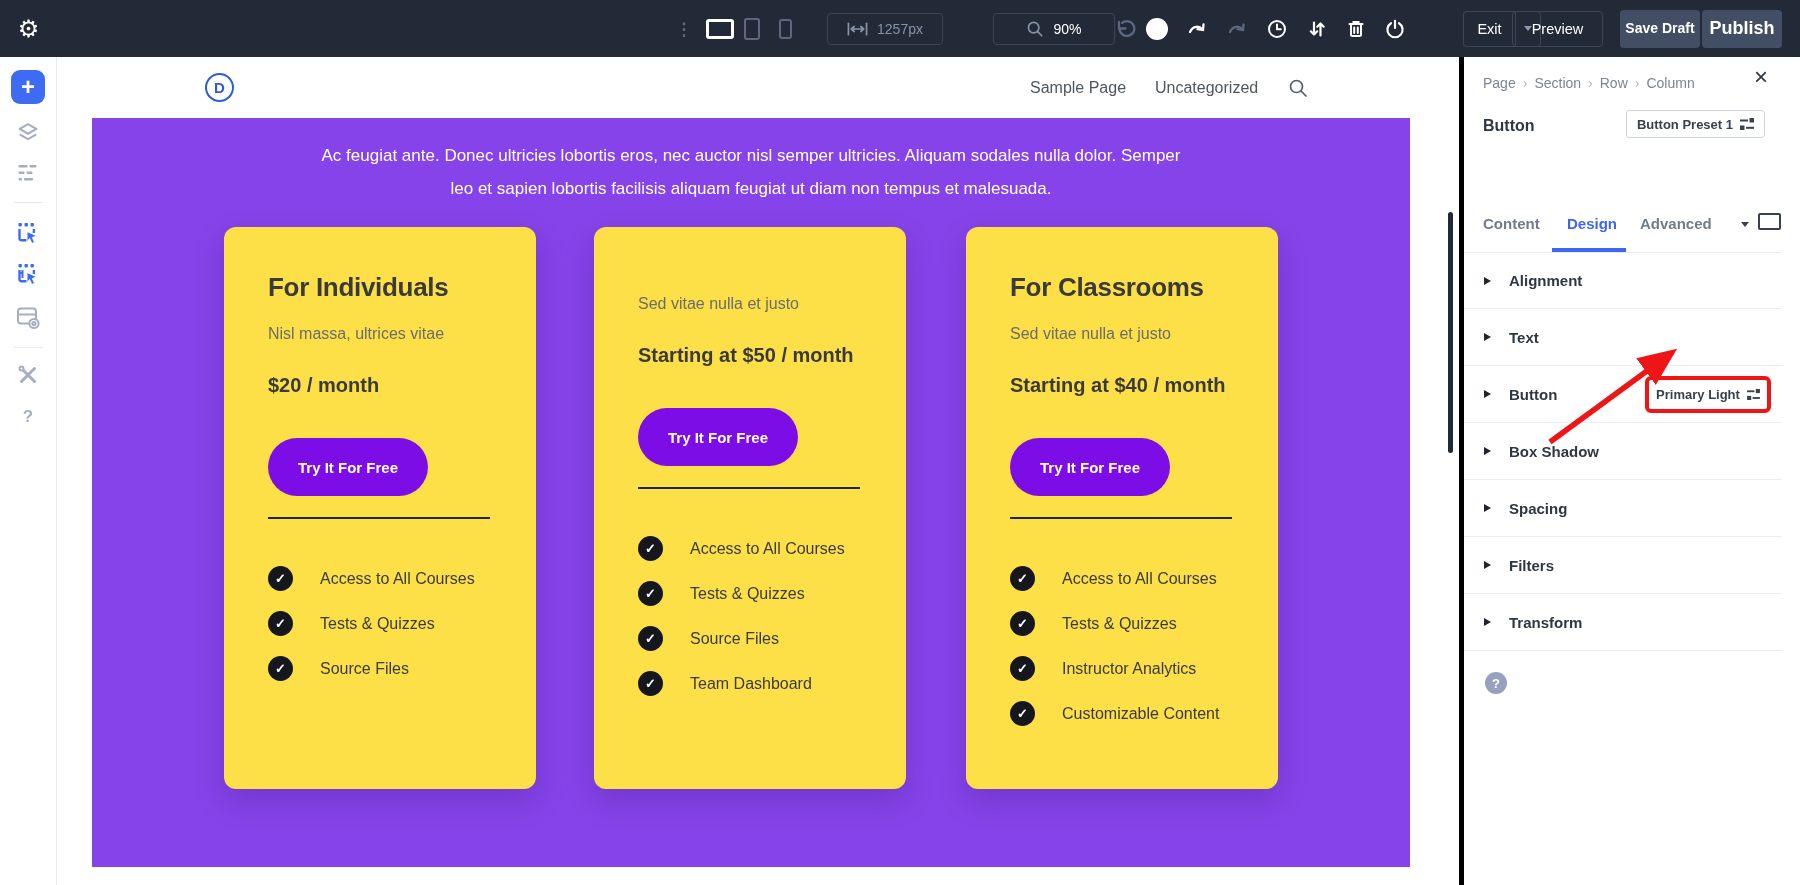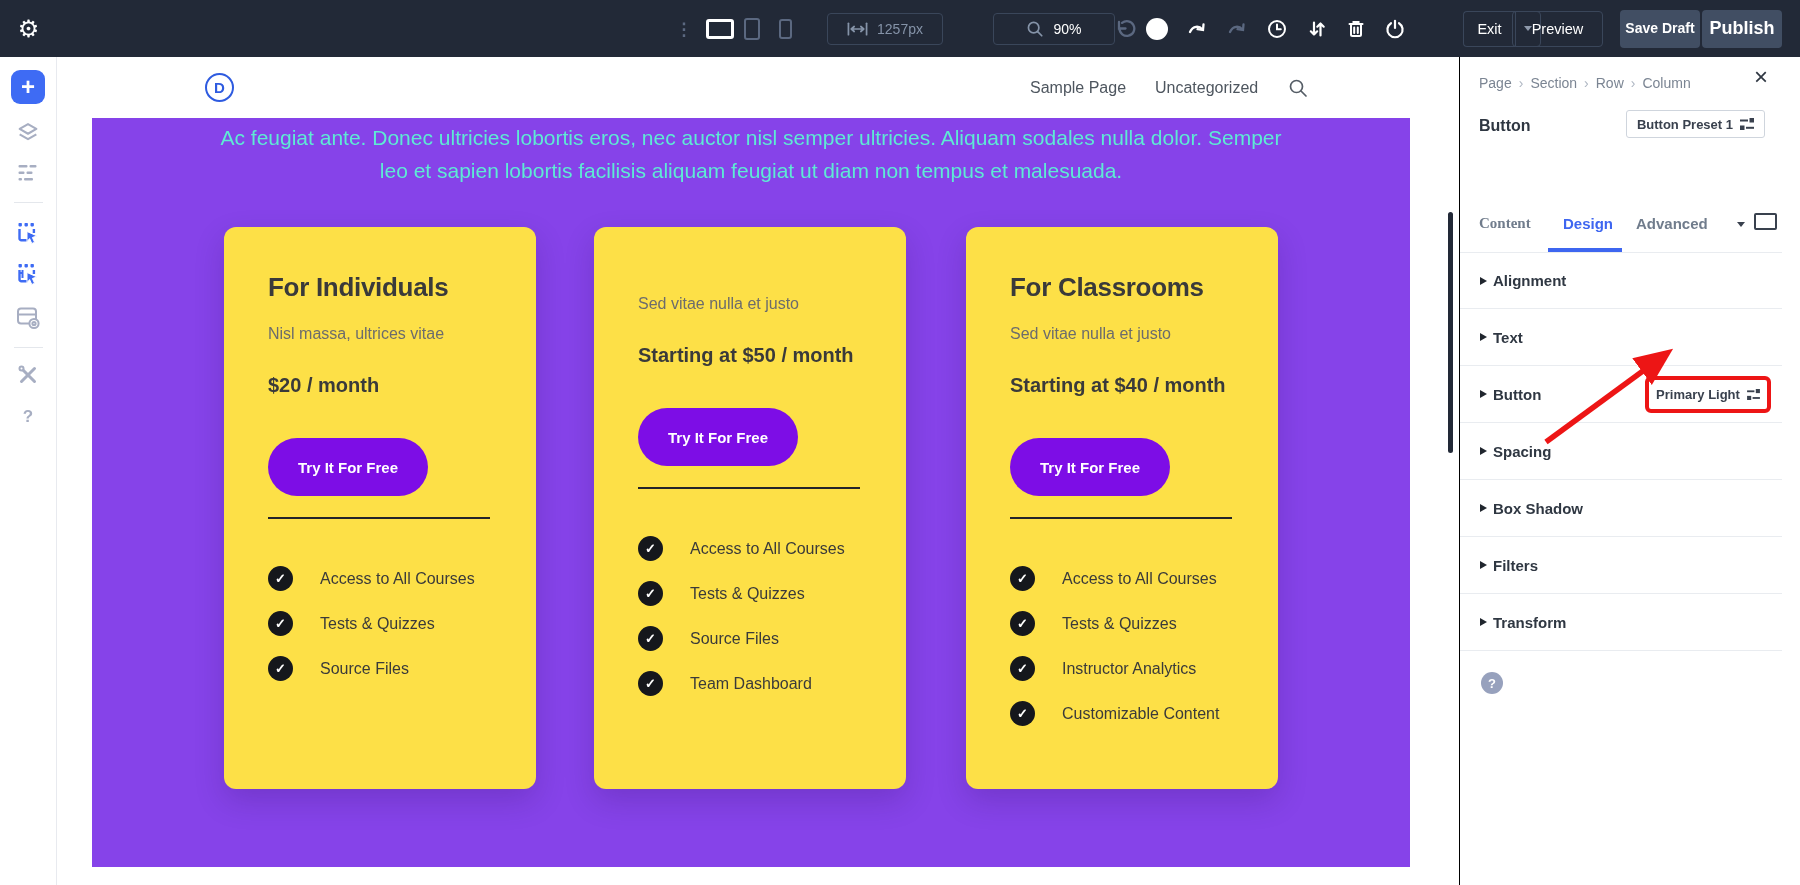"Page" .panel { border-left: 1px solid #000000 -> 5px solid #000000 }
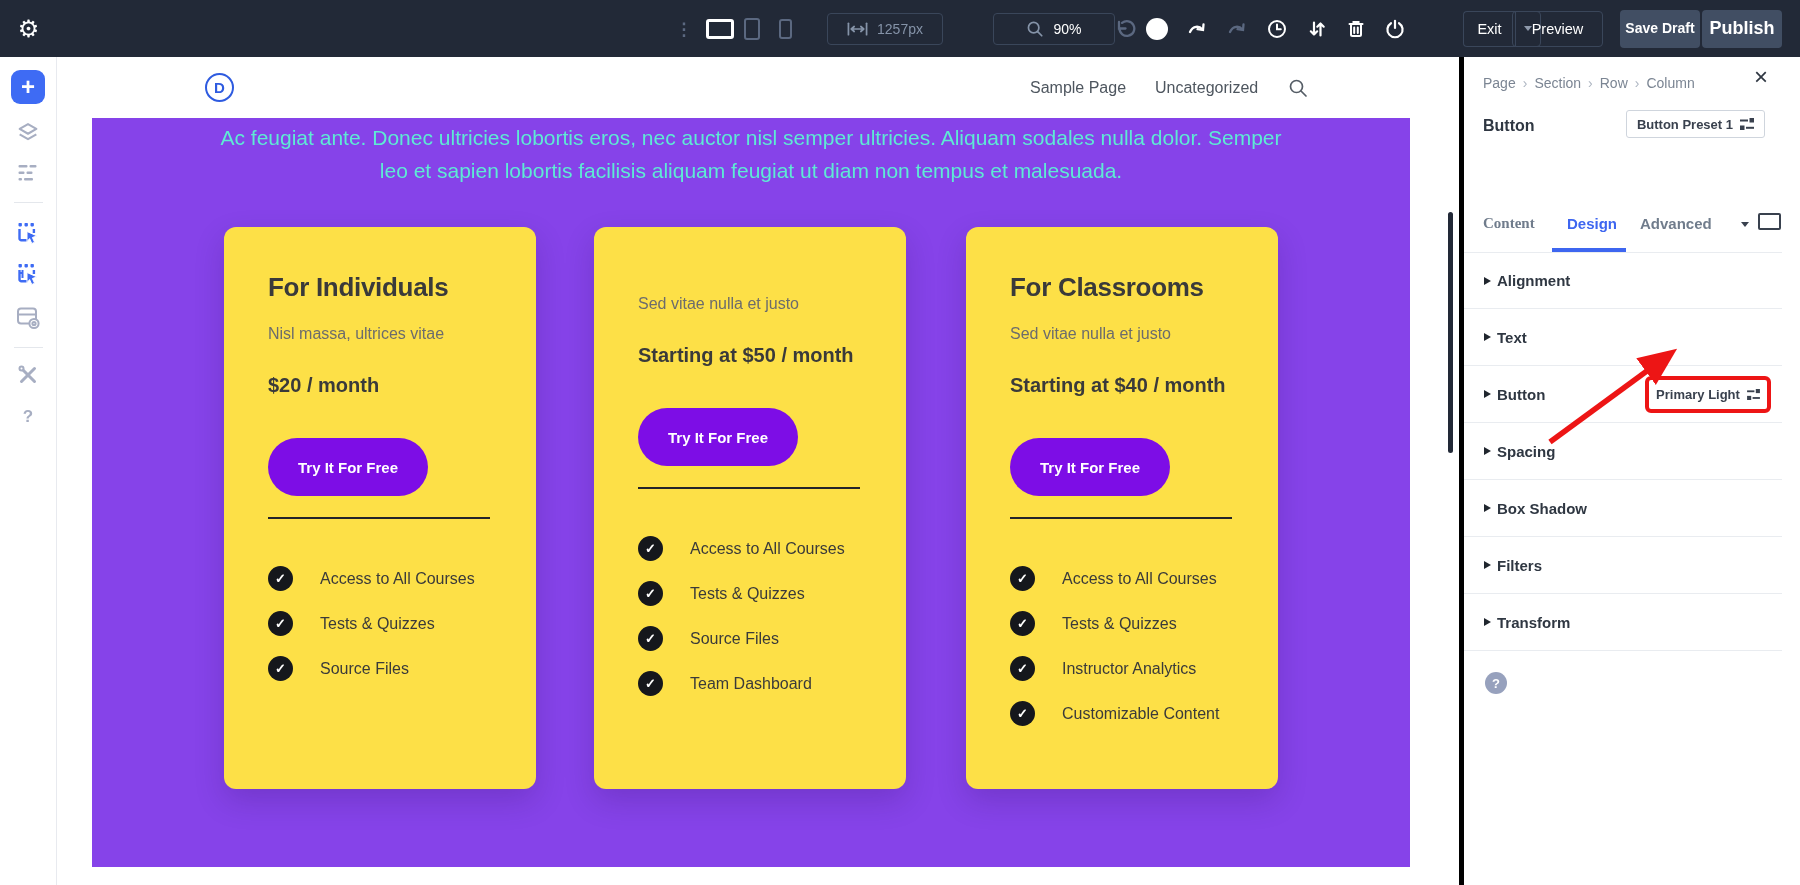"Ac feugiat ante. Donec ultricies" .hero { color: #5eead4 -> #ffffff; font-size: 21px -> 17px; padding-top: 3px -> 21px }
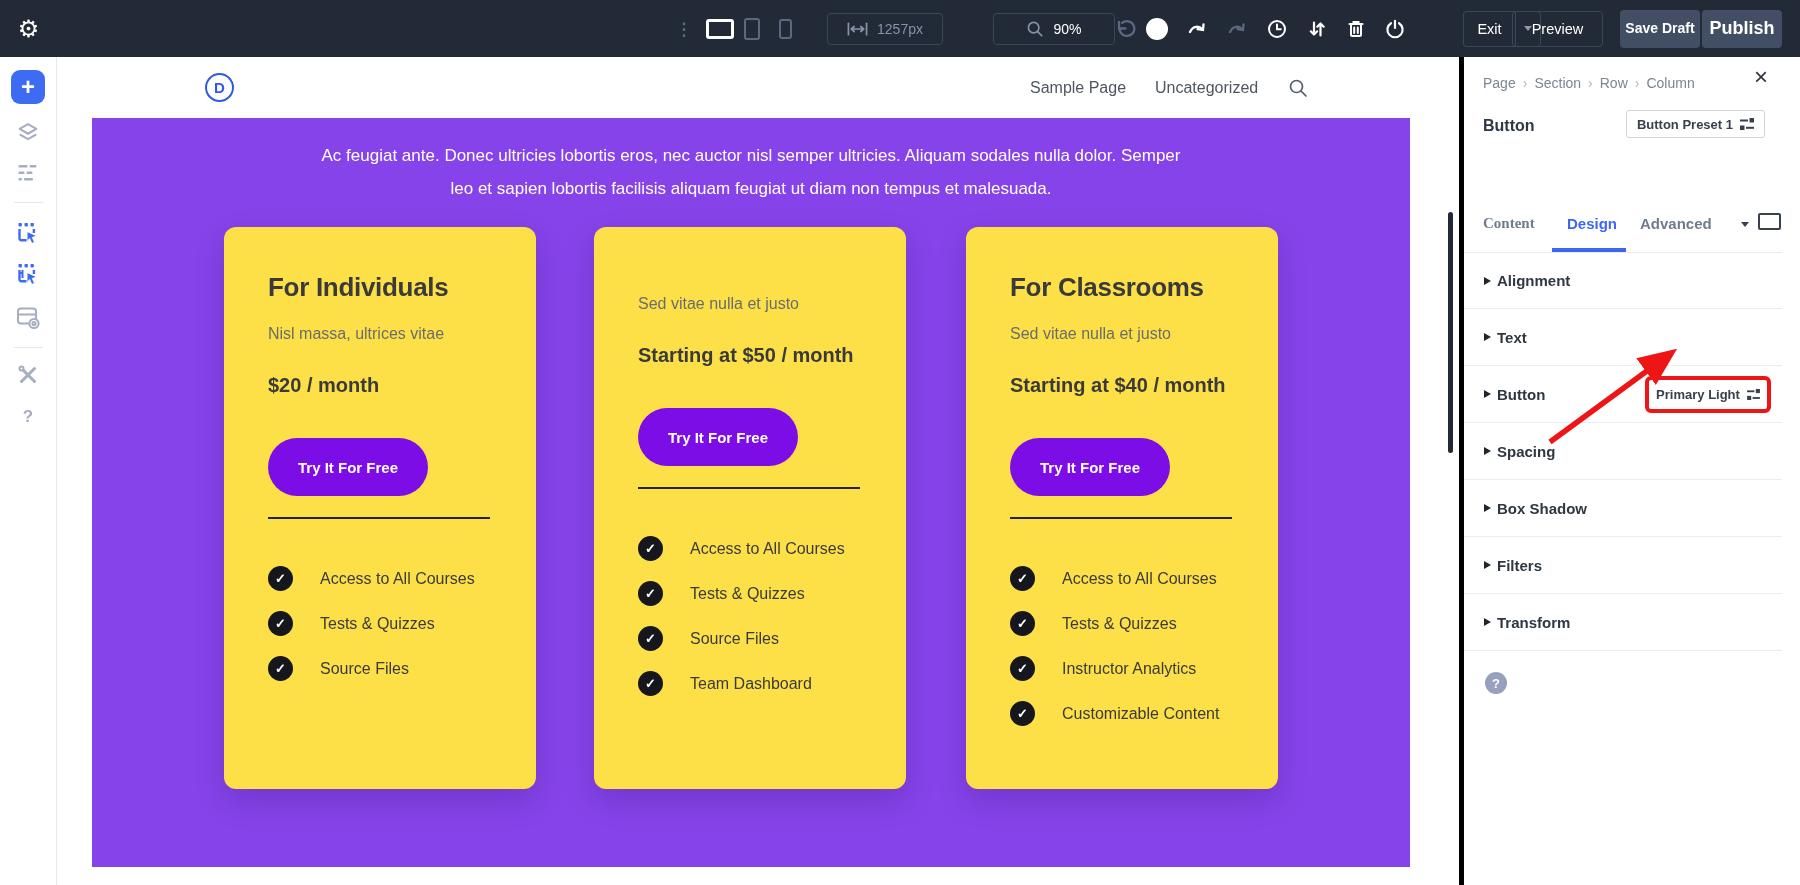"Content" .t0 { font-family: Liberation Serif, serif -> none }
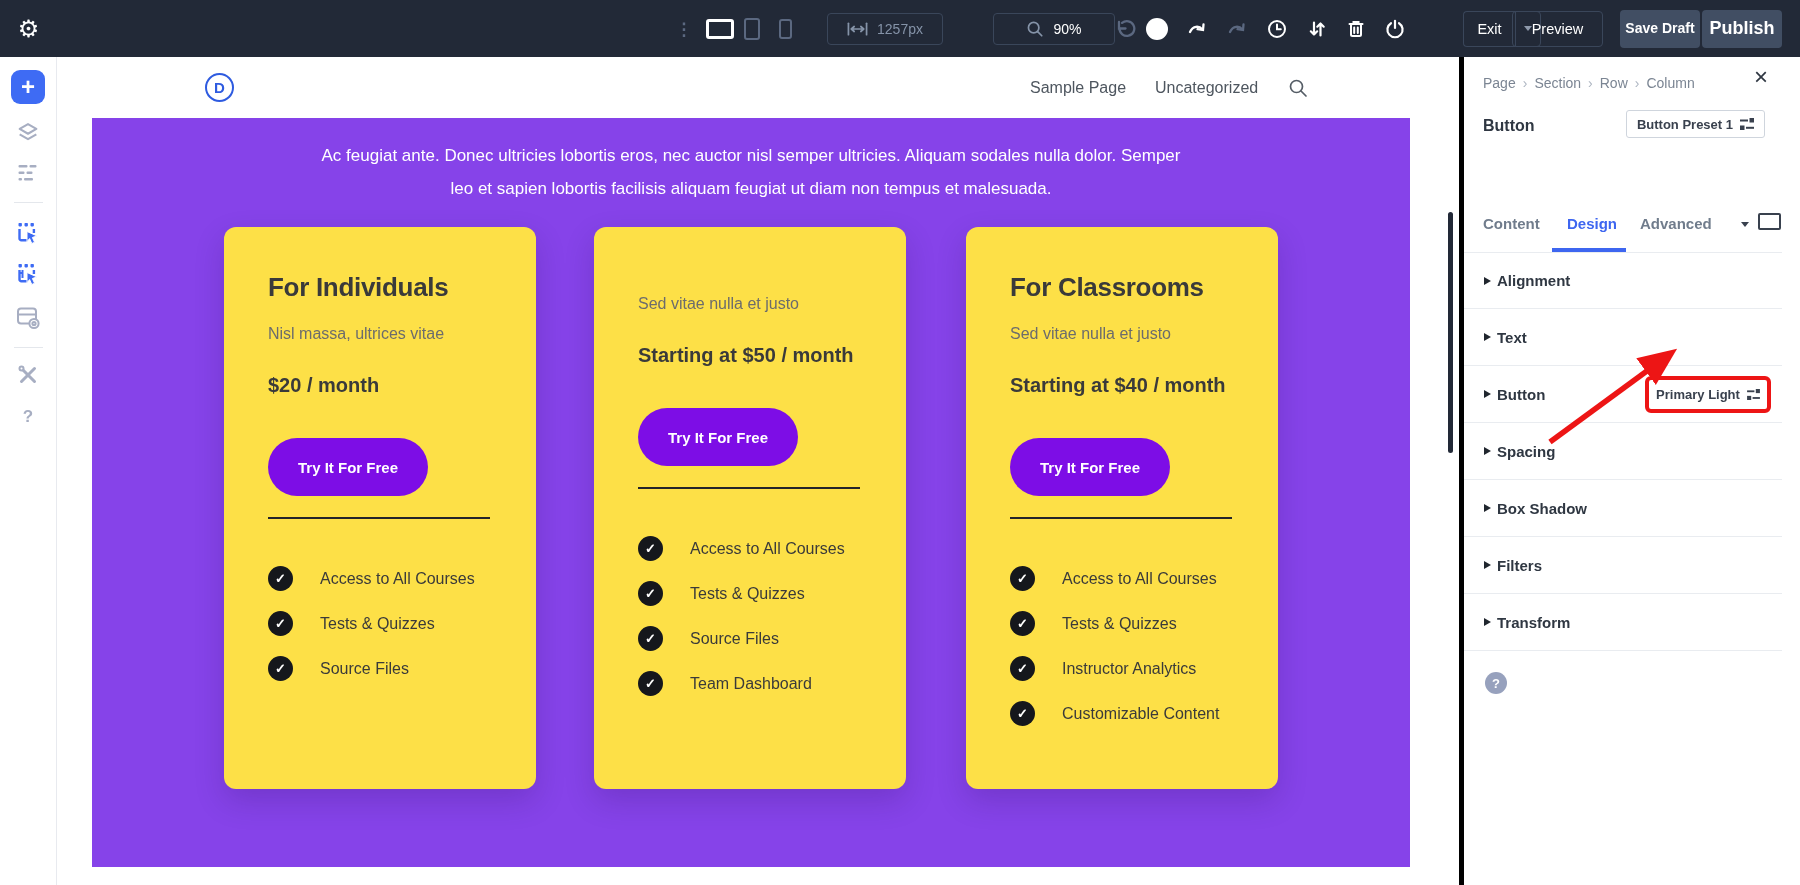"Alignment" .acclabel { margin-left: 6px -> 18px }
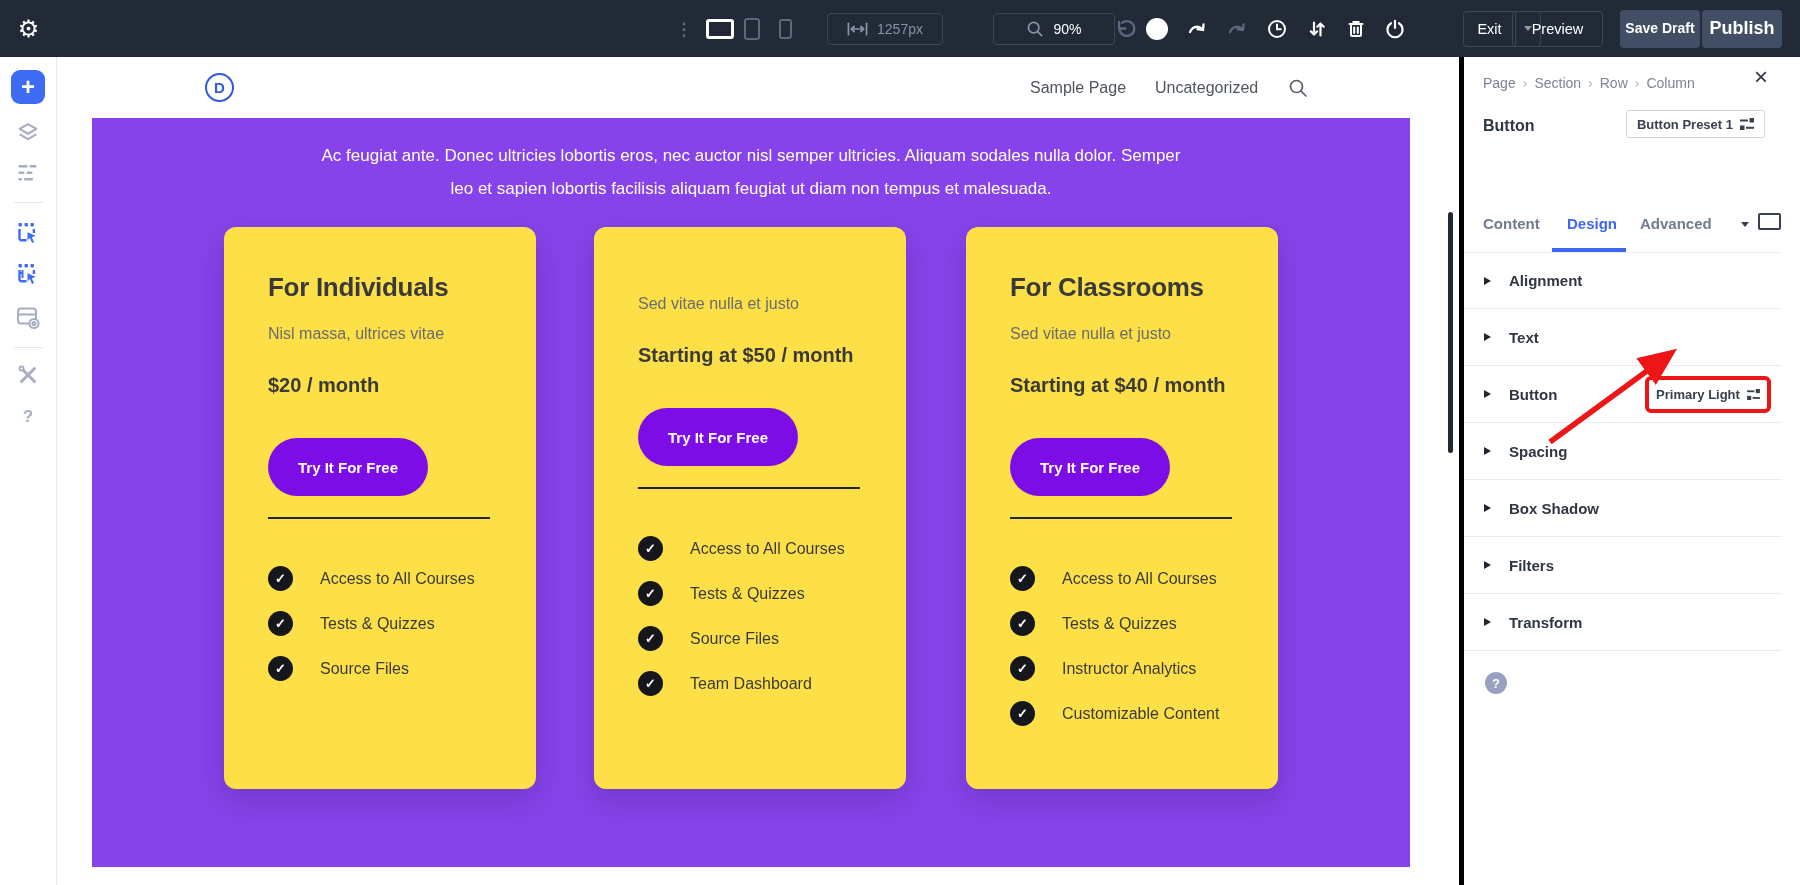"Spacing" div.accrow { order: before "Box Shadow" -> after "Box Shadow" }
